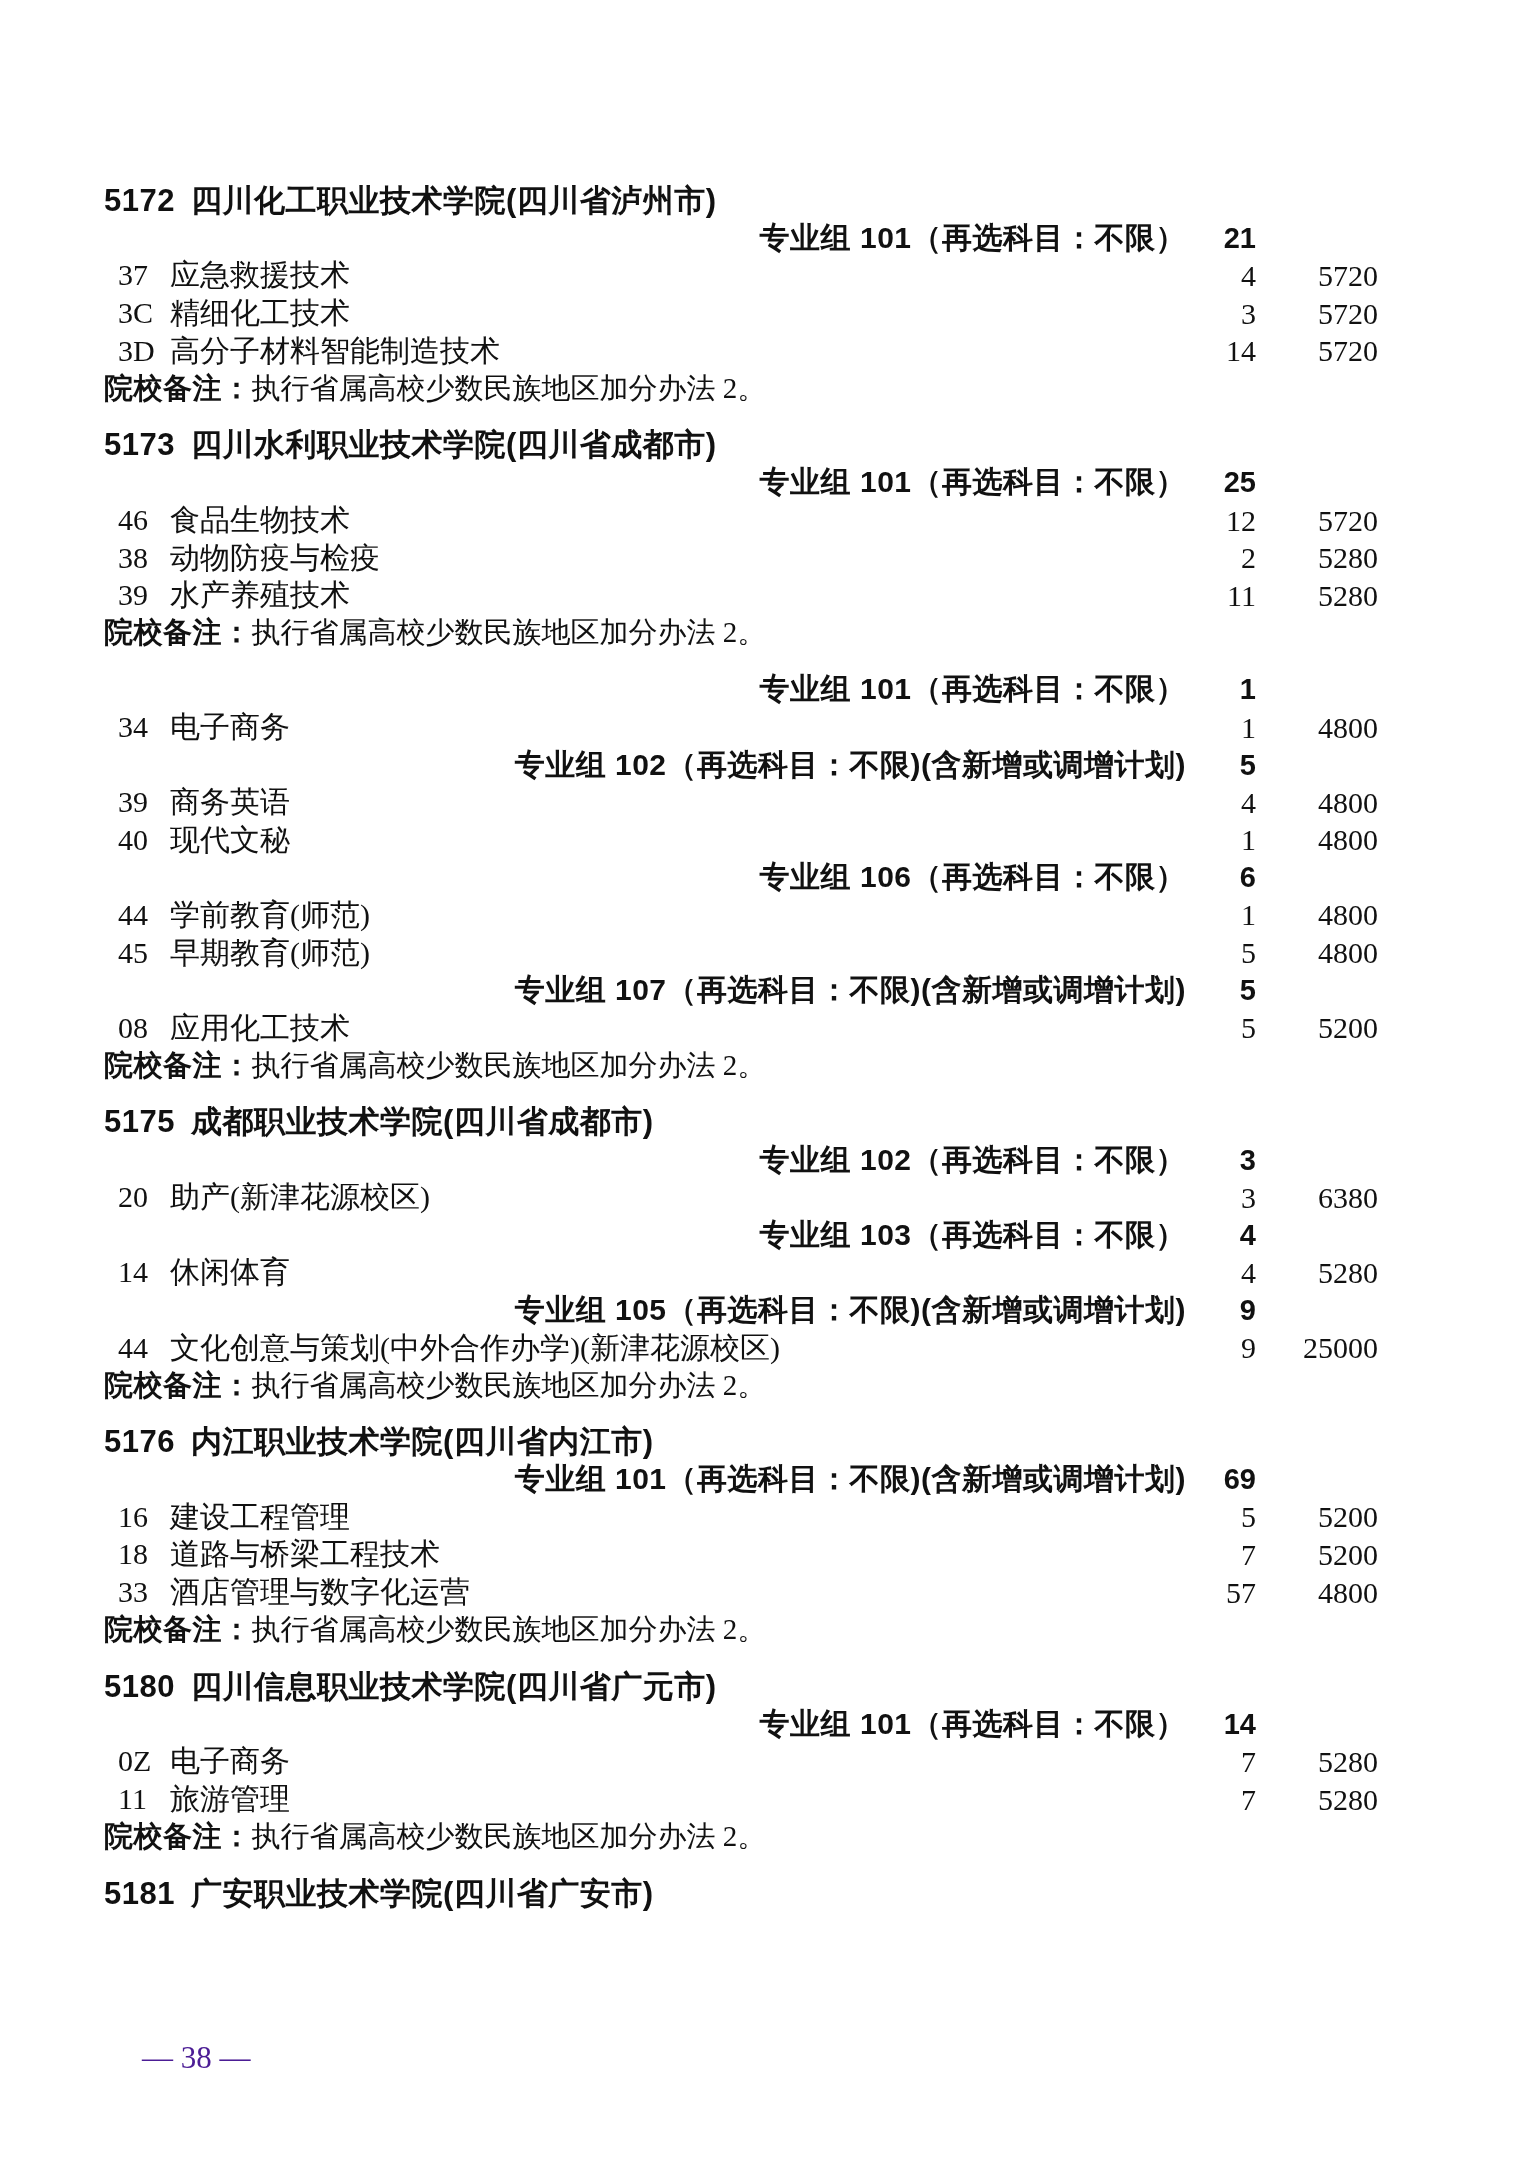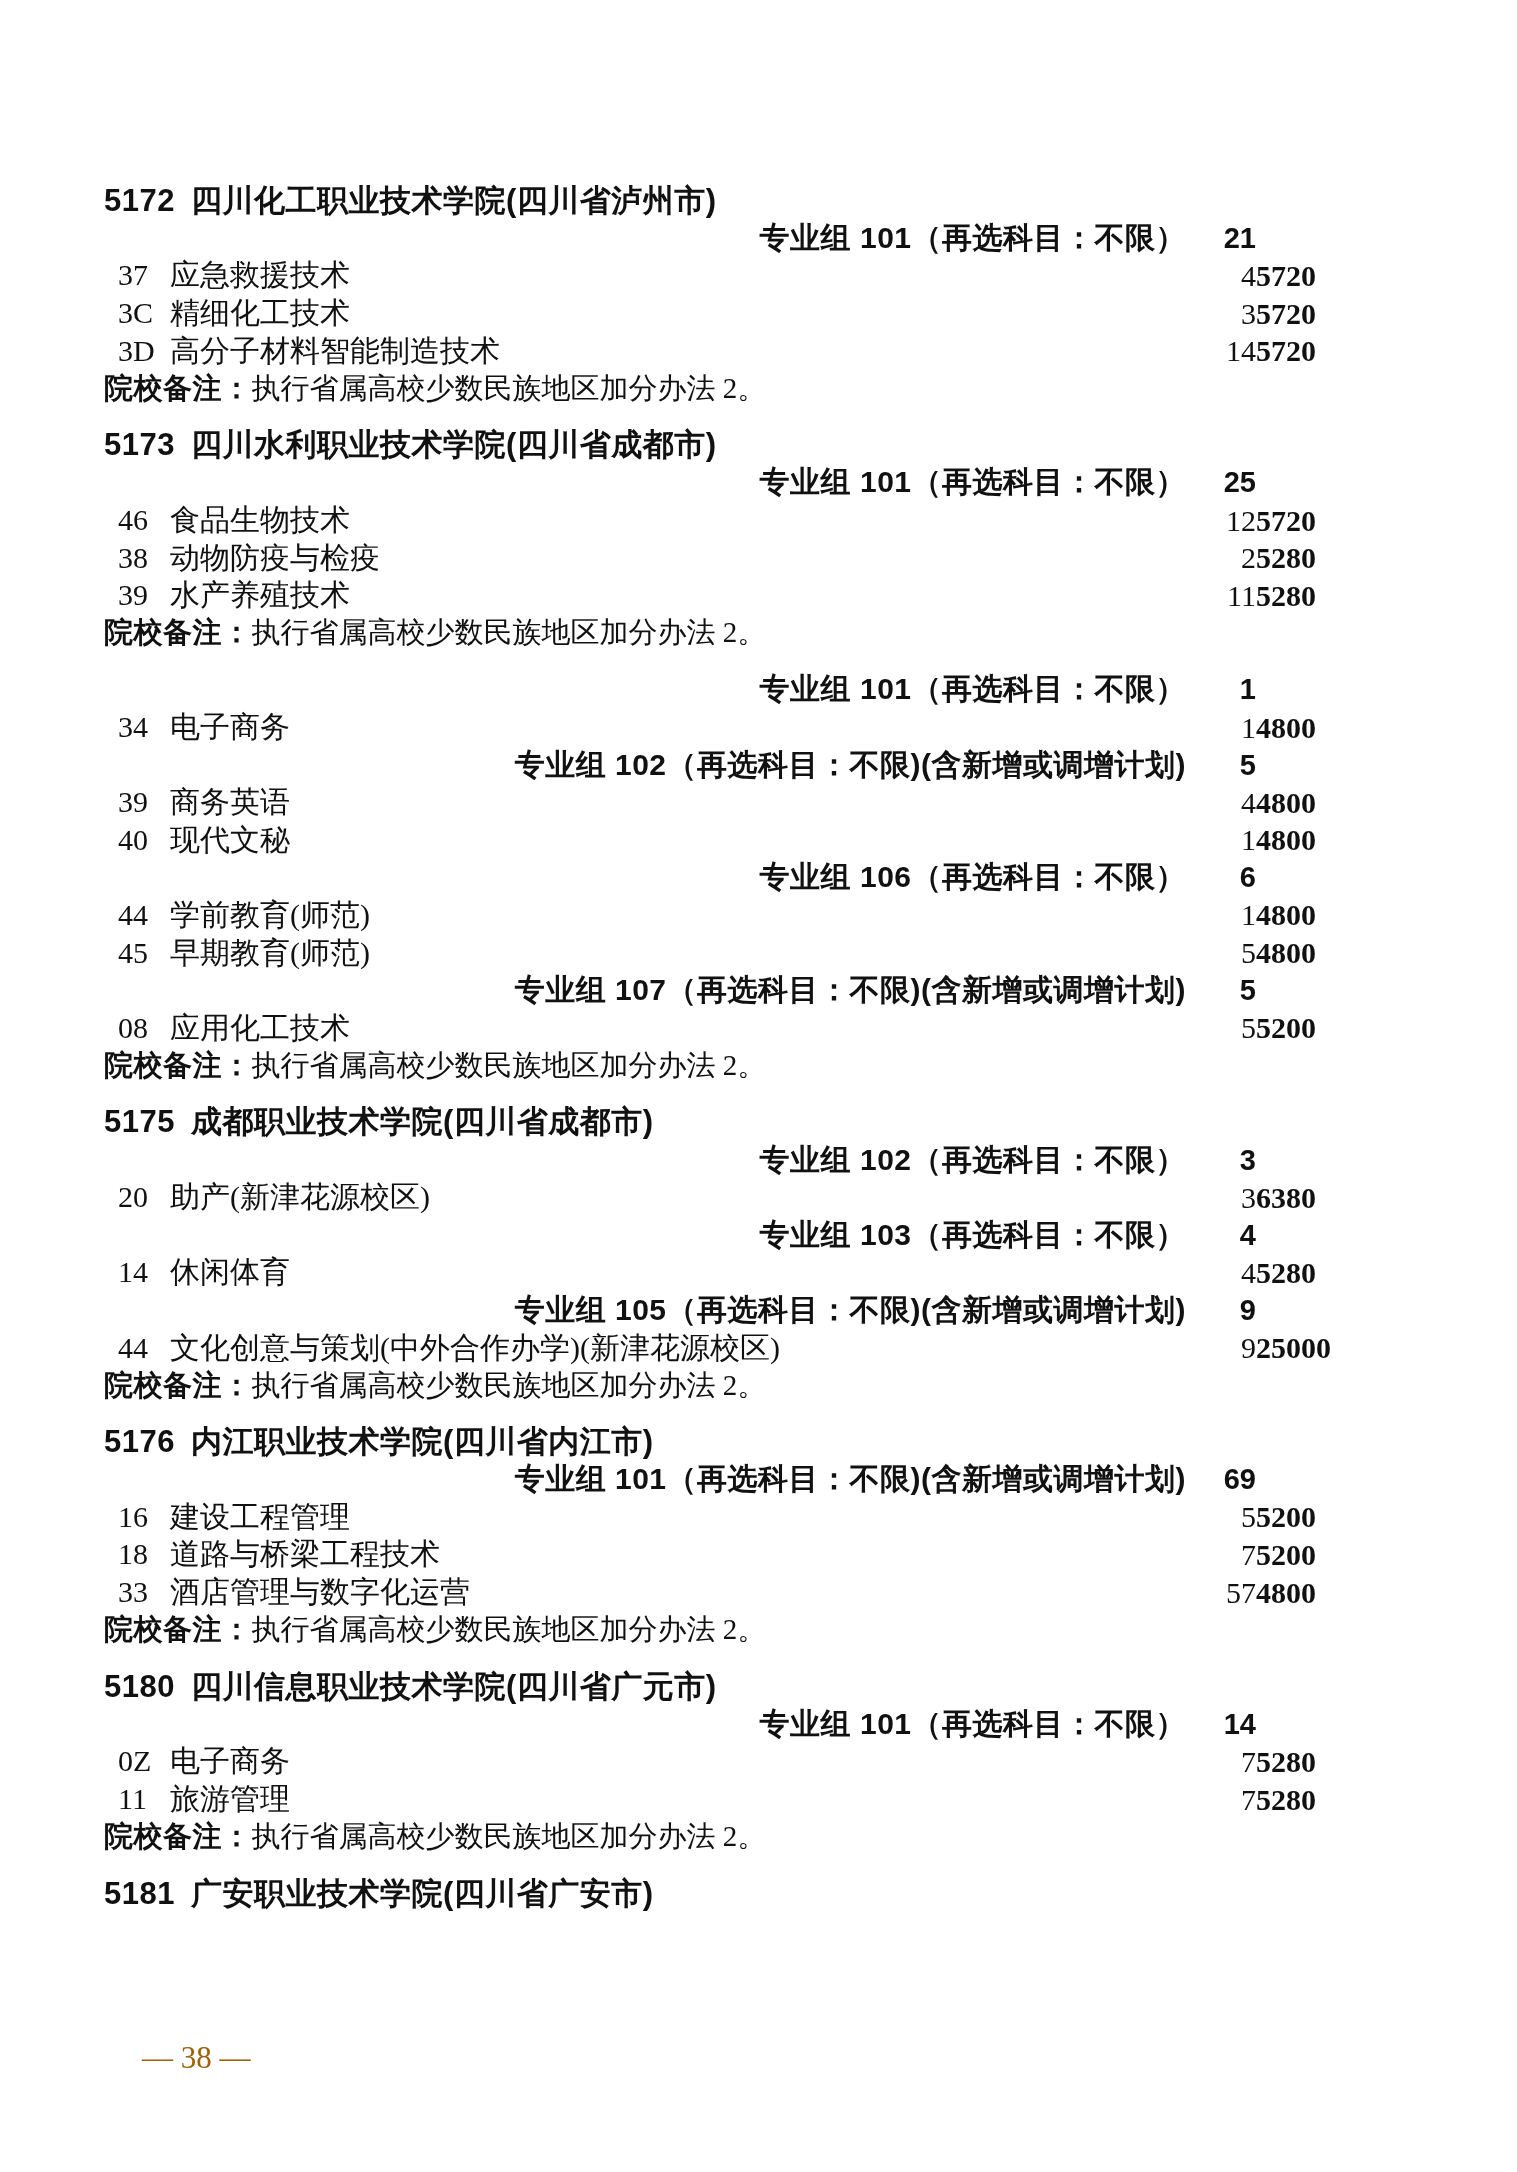"5720" .col-tuition { font-weight: bold -> none; text-align: left -> right }
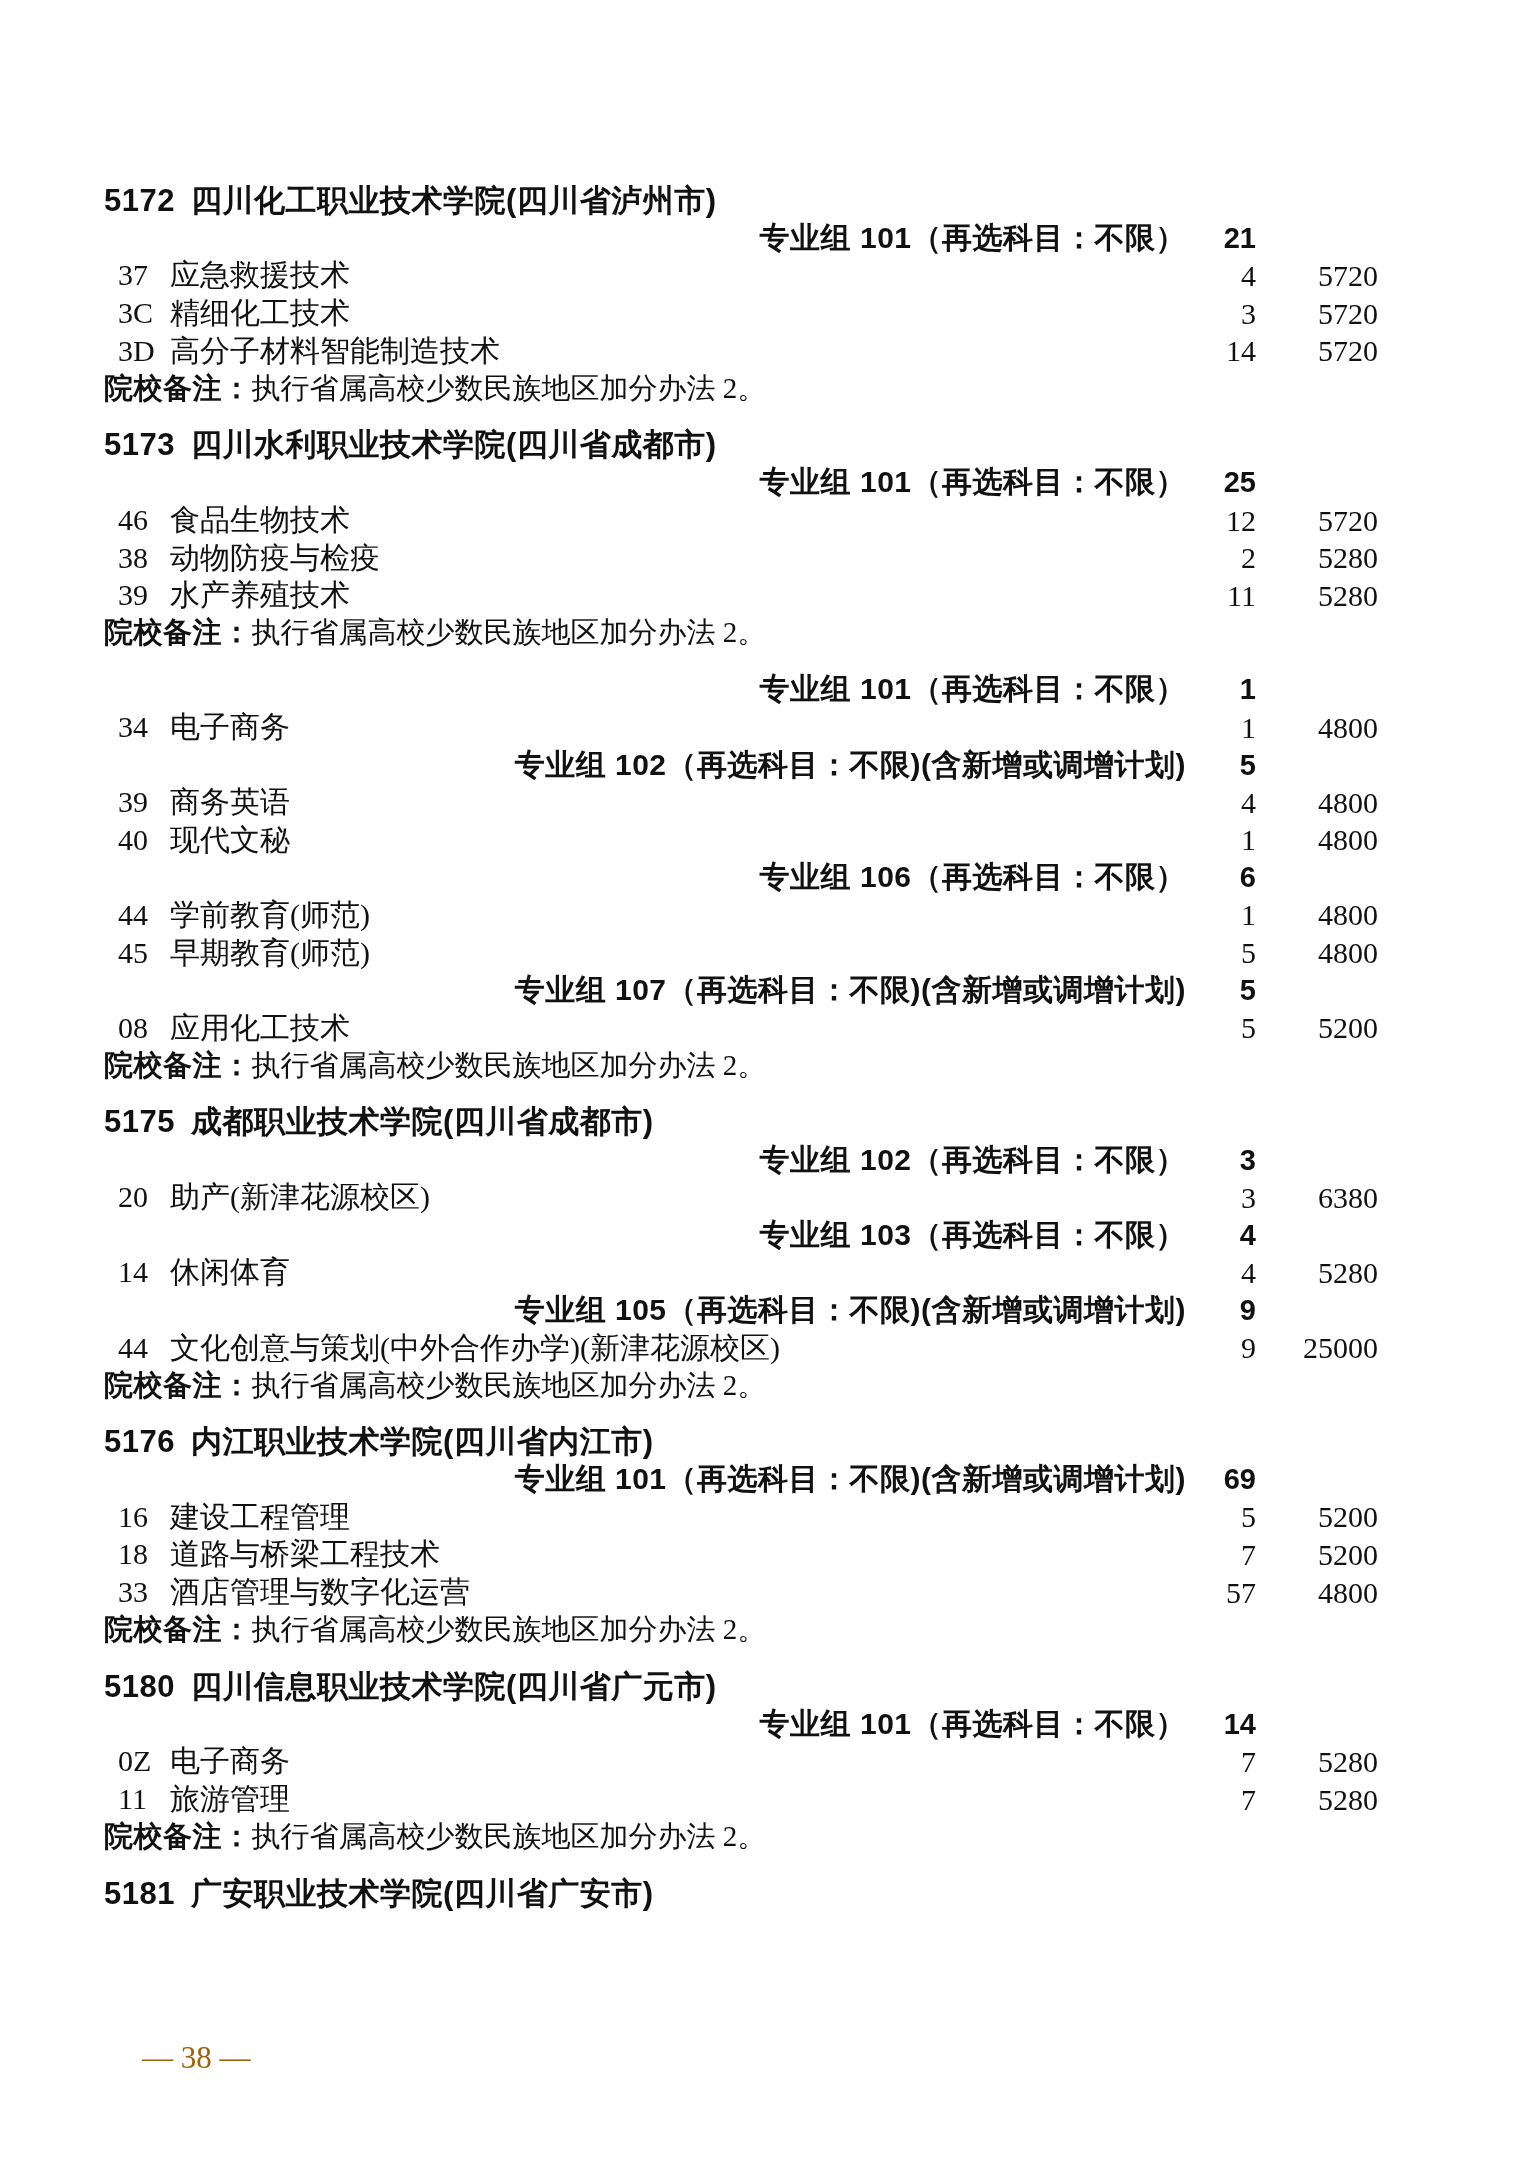"— 38 —" #footer { color: #a16207 -> #4c1d95 }
